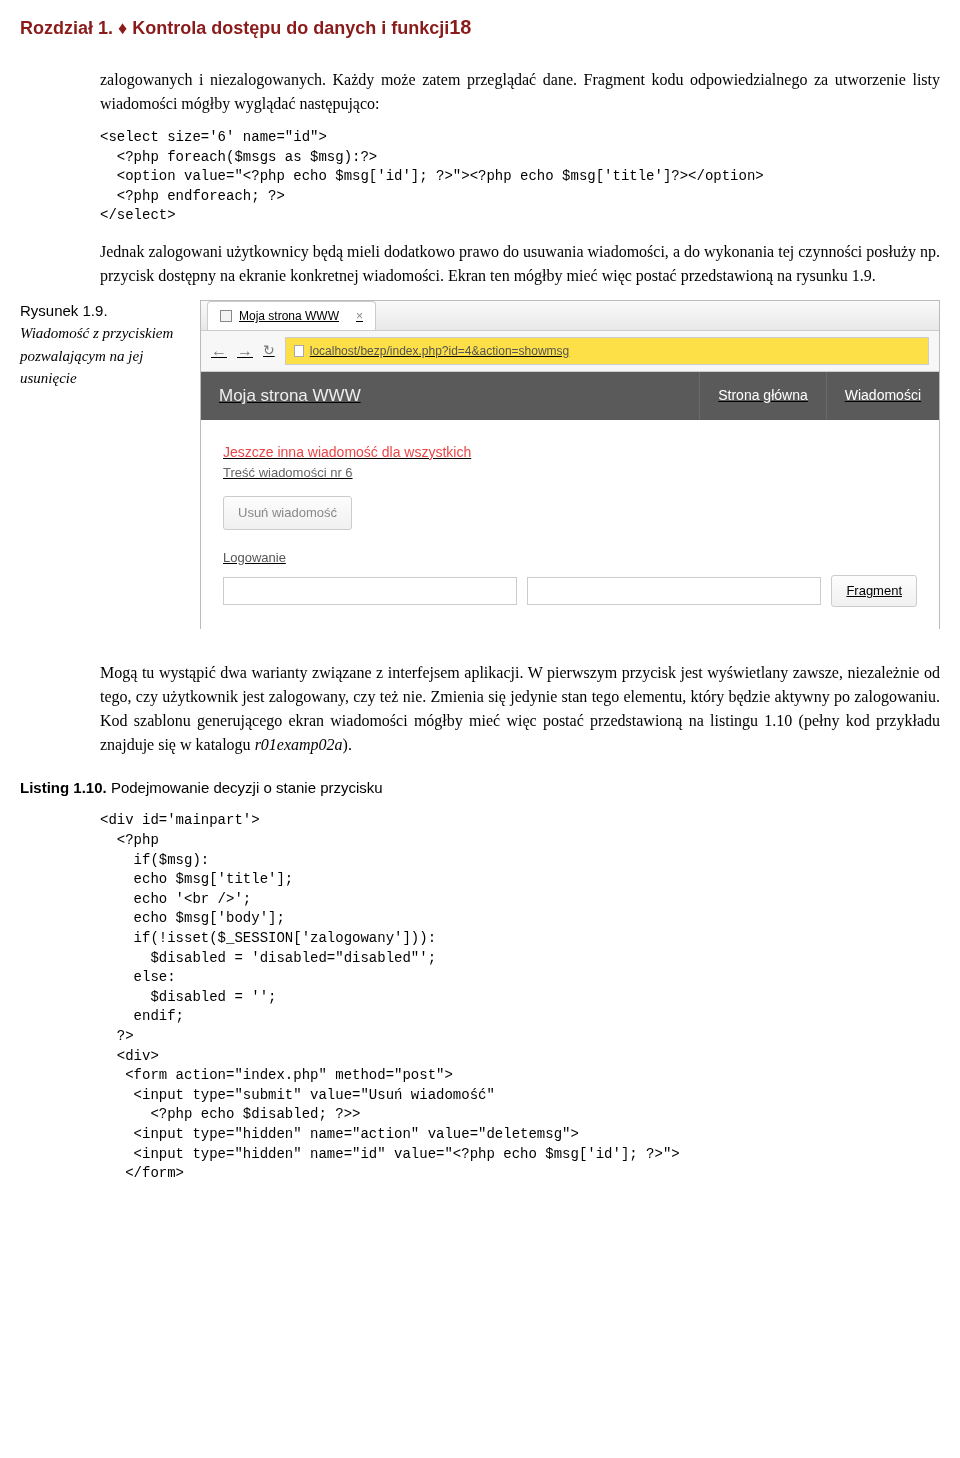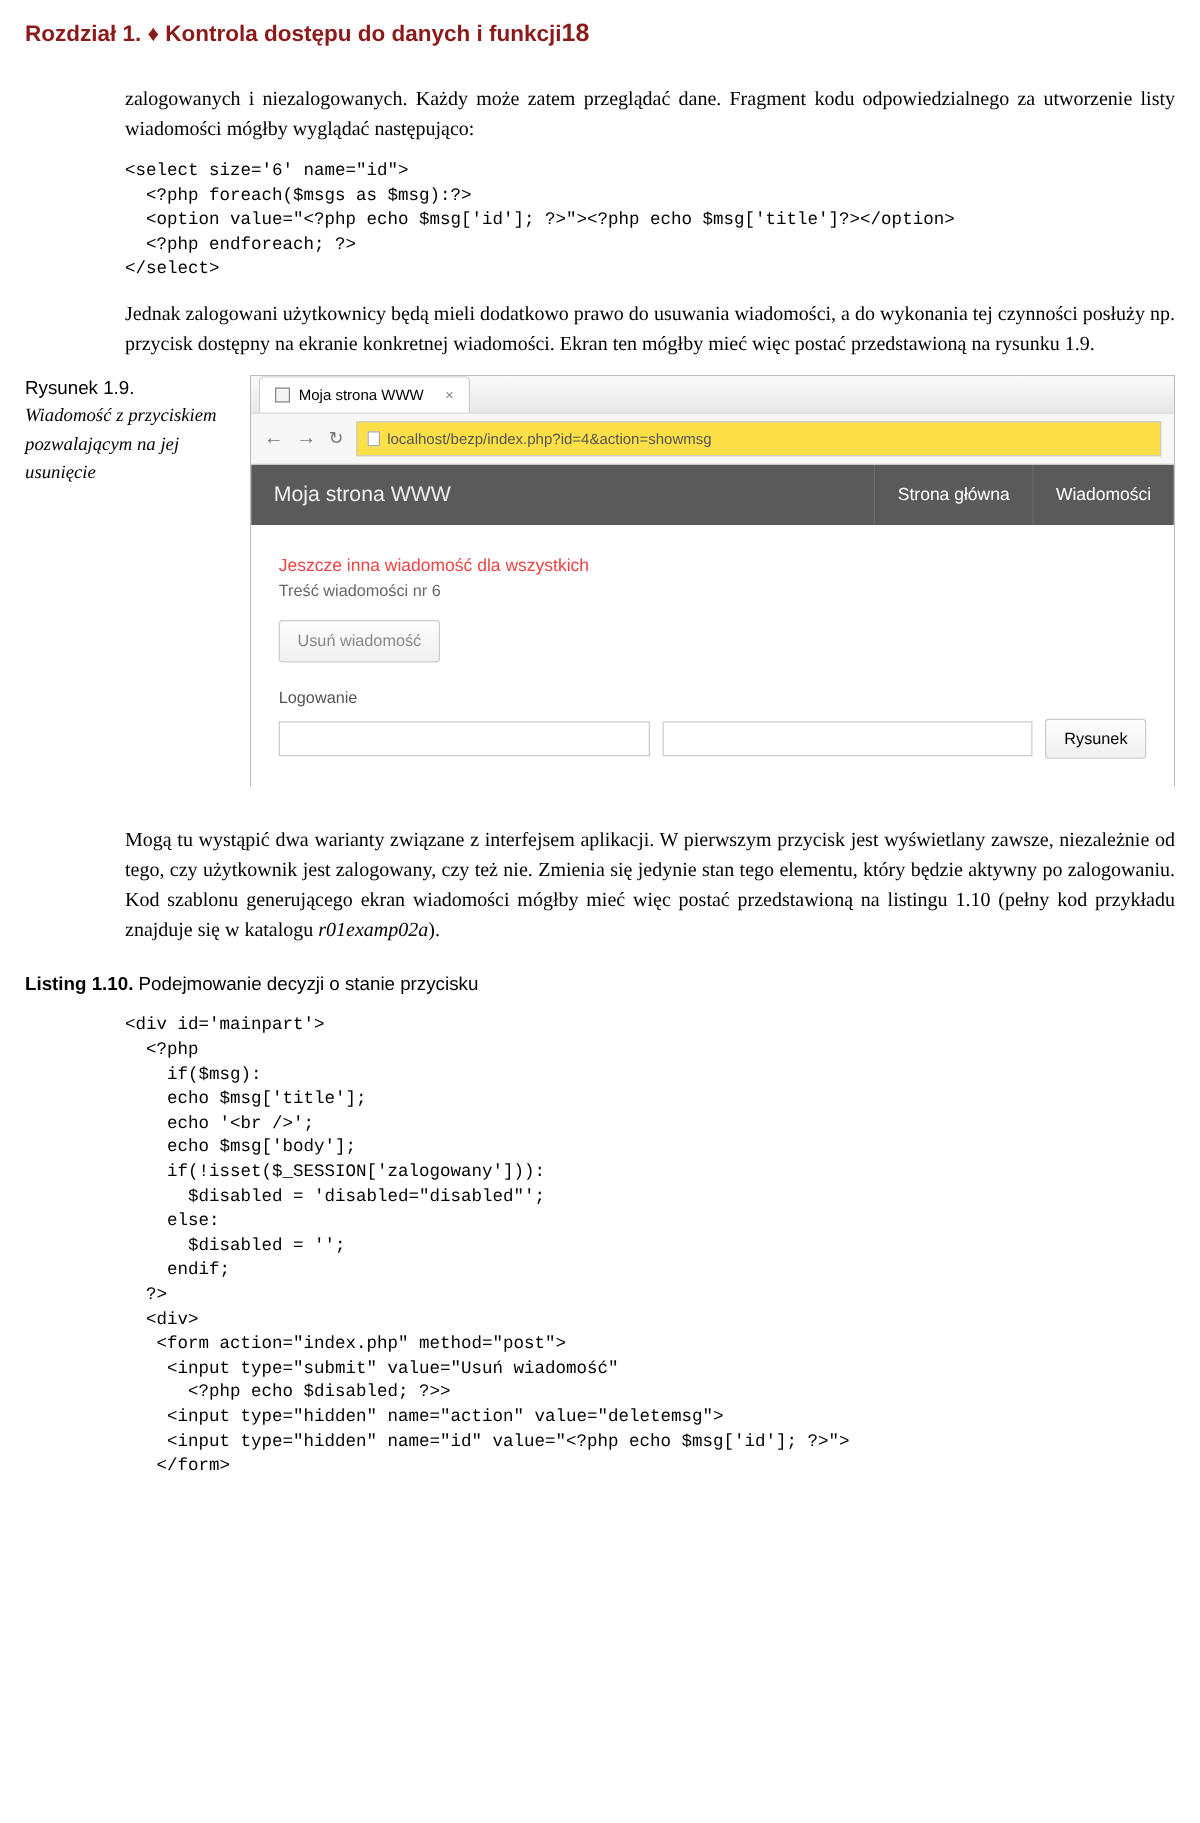"Moja strona WWW" .browser-mock { text-decoration: none -> underline }
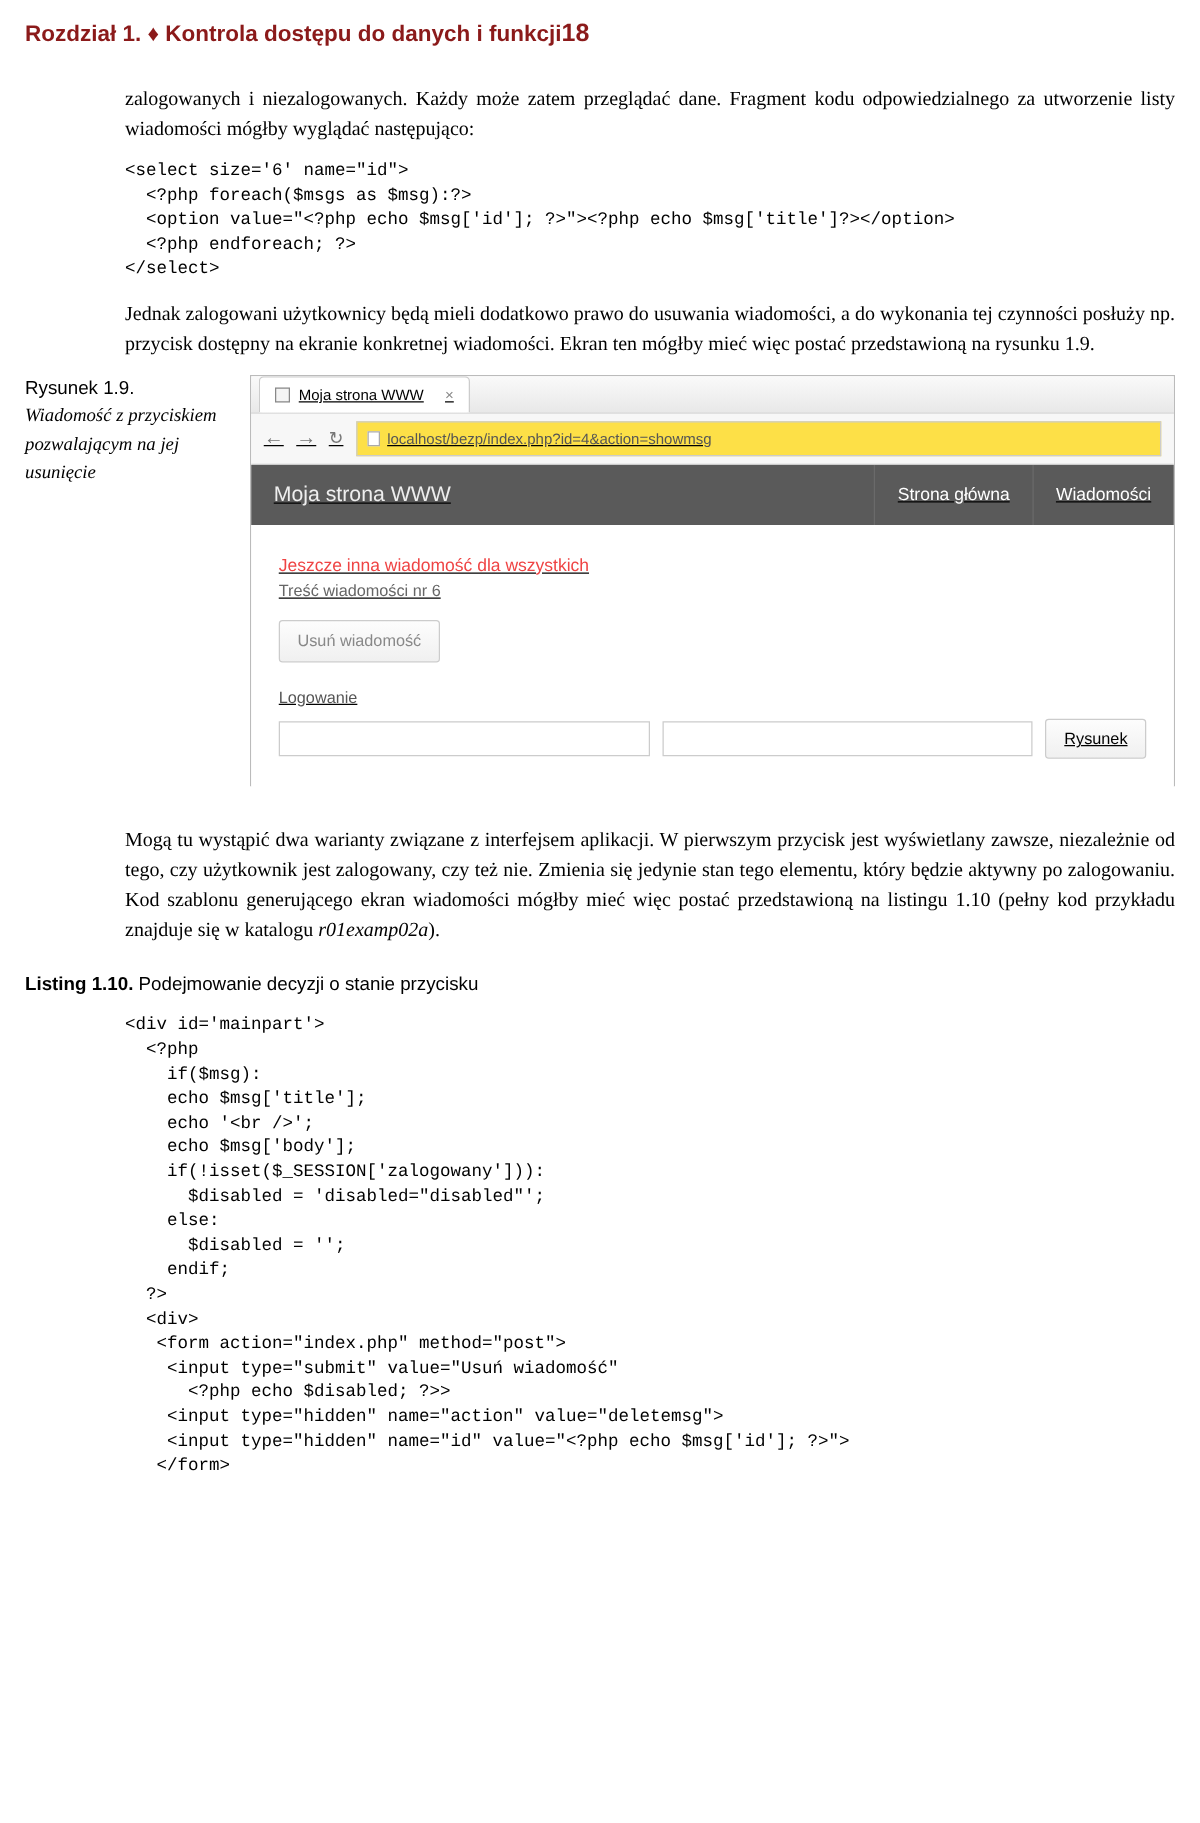"Rysunek" div.login-btn { text: Rysunek -> Fragment }
